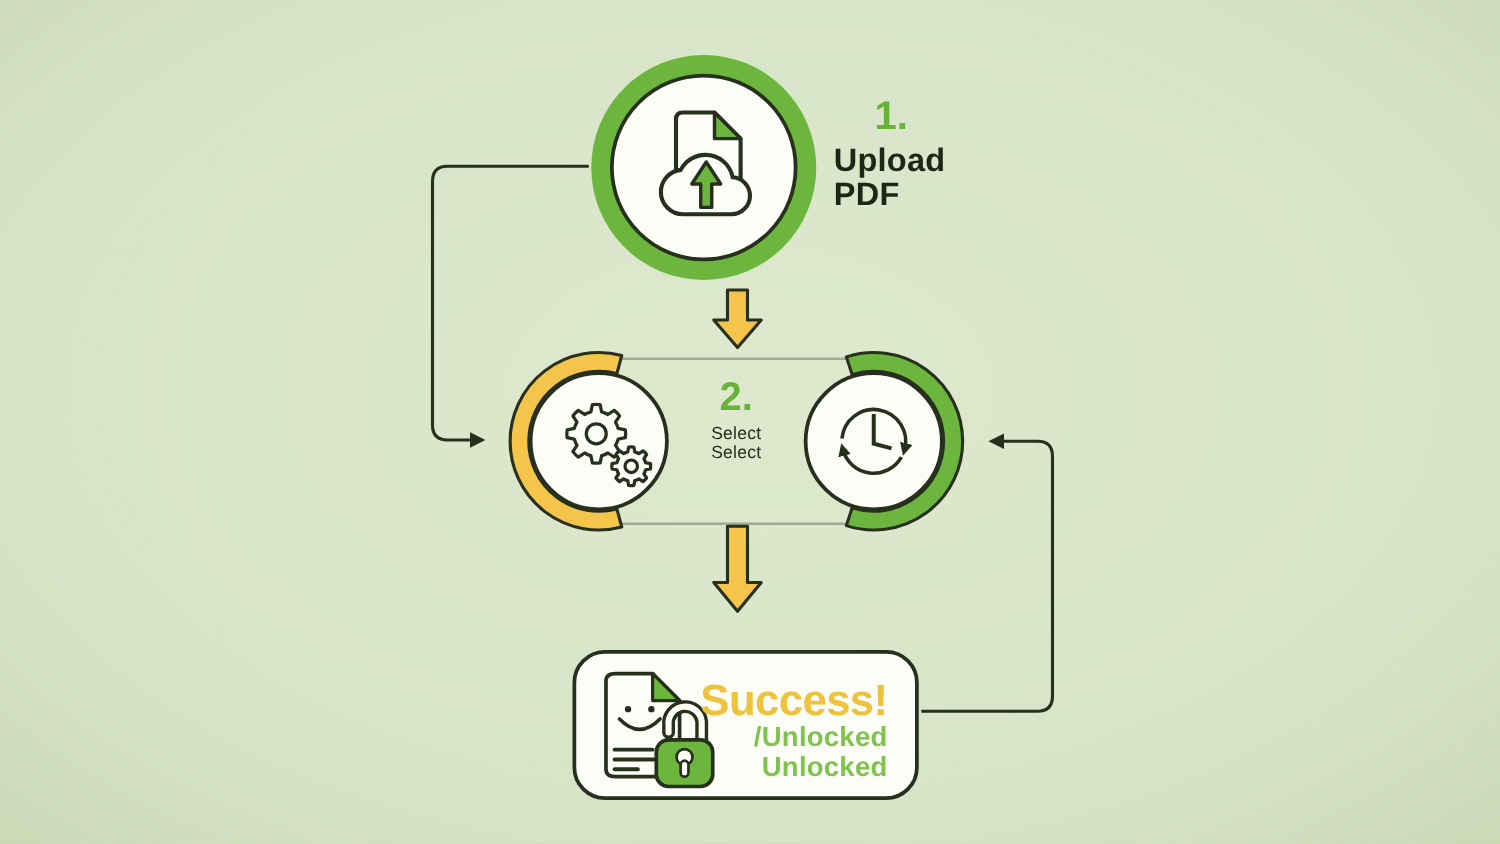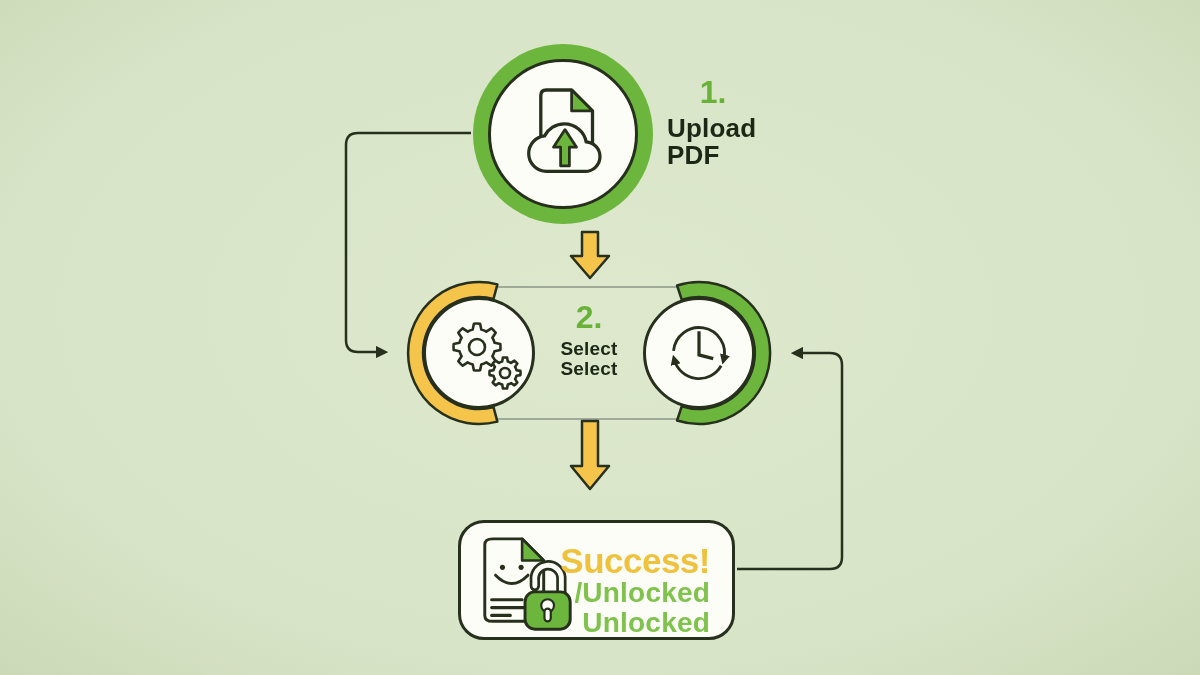"Select" .step2-text .lbl { font-size: 19px -> 14px; font-weight: bold -> normal }
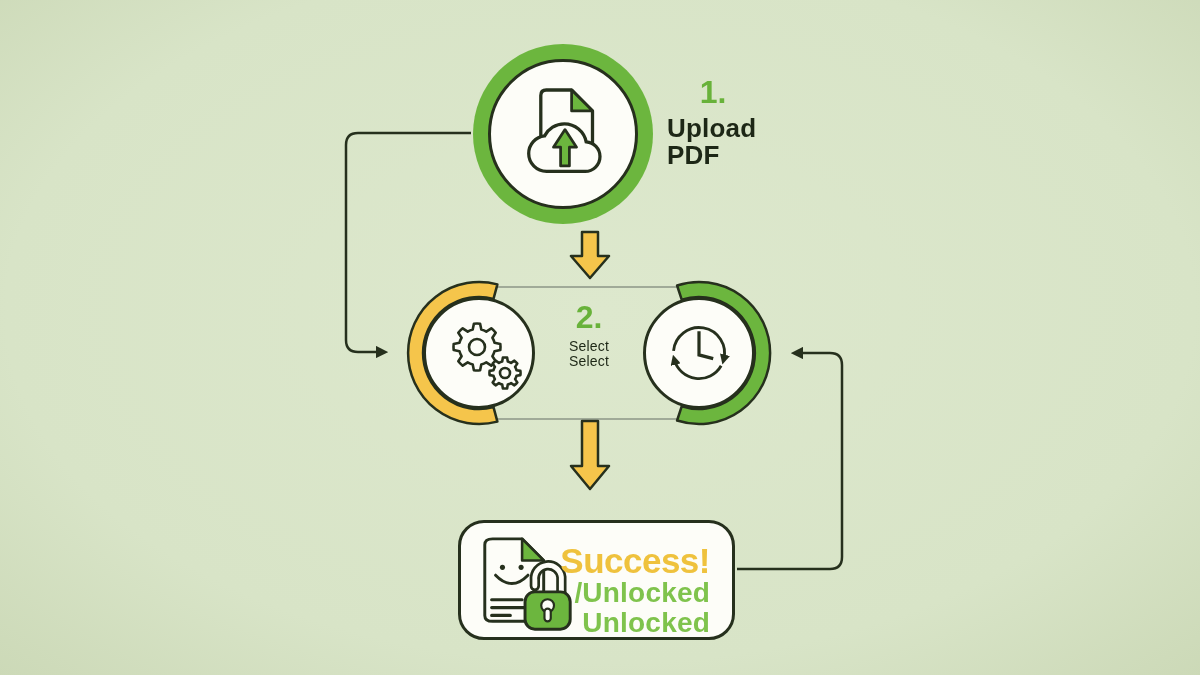"/Unlocked" .result-text .sub { font-size: 28px -> 22px }
